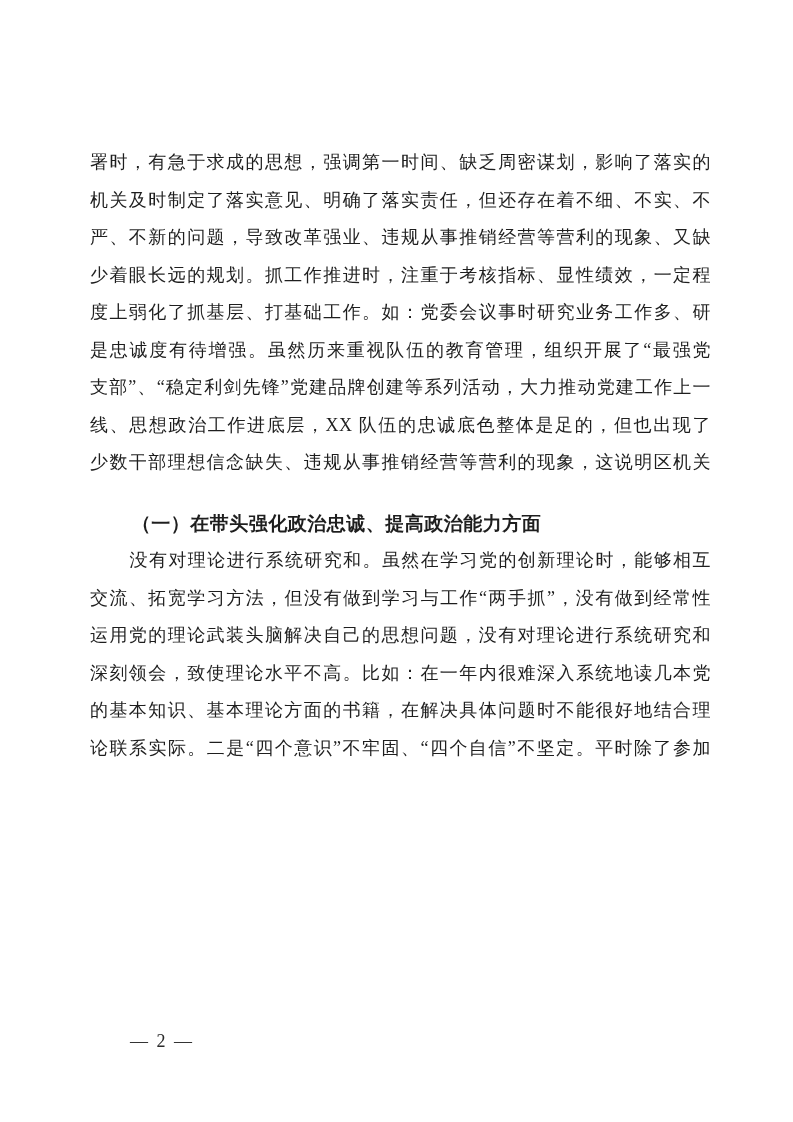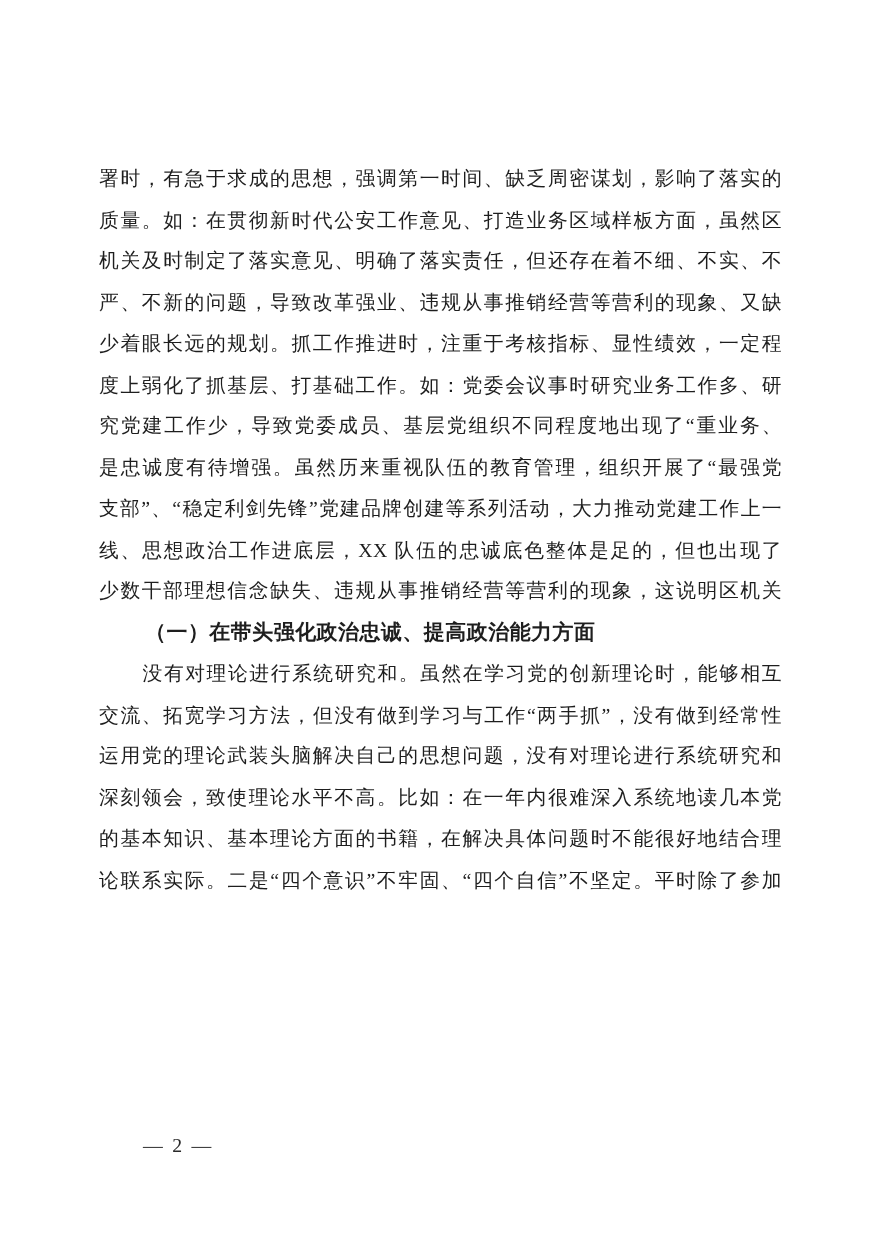"质量。如：在贯彻新时代公安工作意见、打造业务区域样板方面，虽然区" div.line { html: <div>质量。如：在贯彻新时代公安工作意见、打造业务区域样板方面，虽然区</div> -> none }
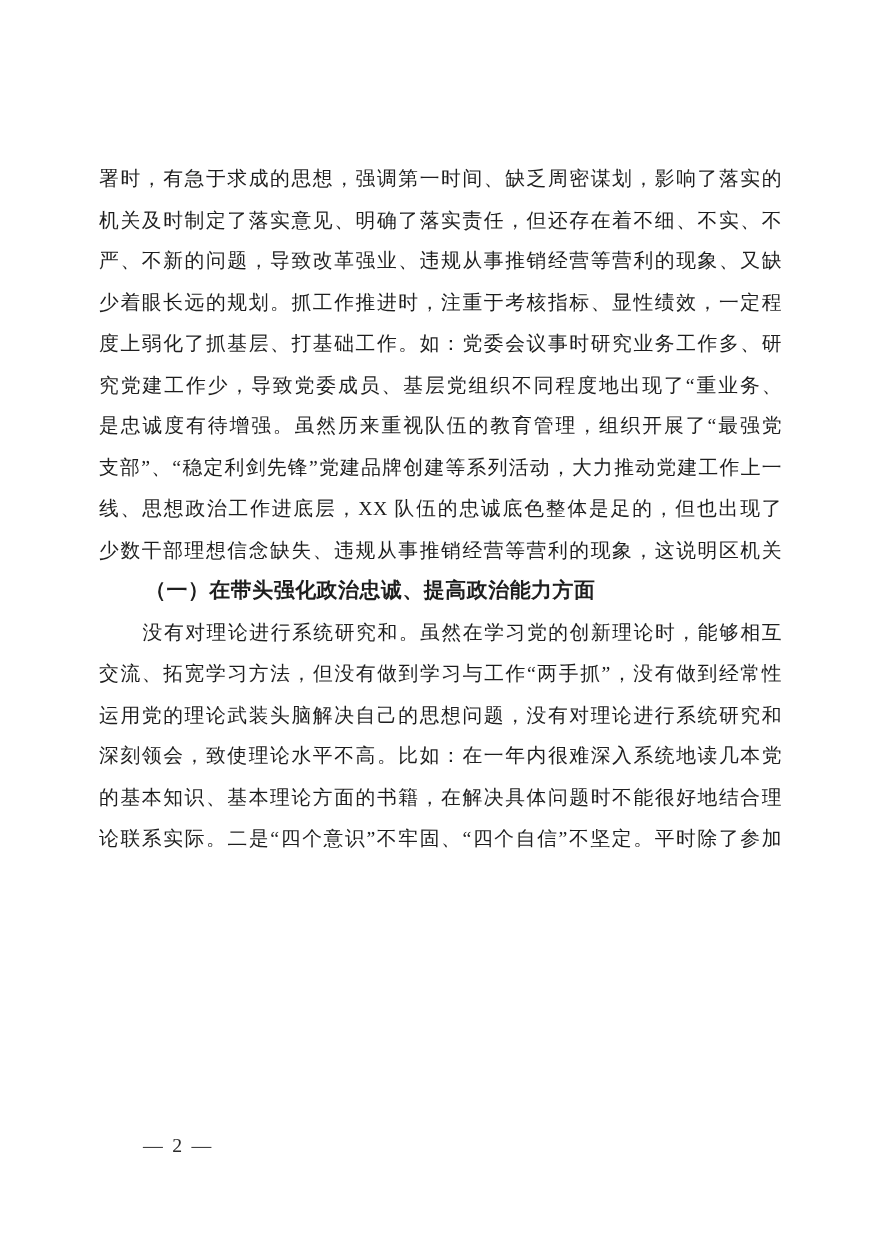"究党建工作少，导致党委成员、基层党组织不同程度地出现了“重业务、" div.line { html: <div>究党建工作少，导致党委成员、基层党组织不同程度地出现了“重业务、</div> -> none }
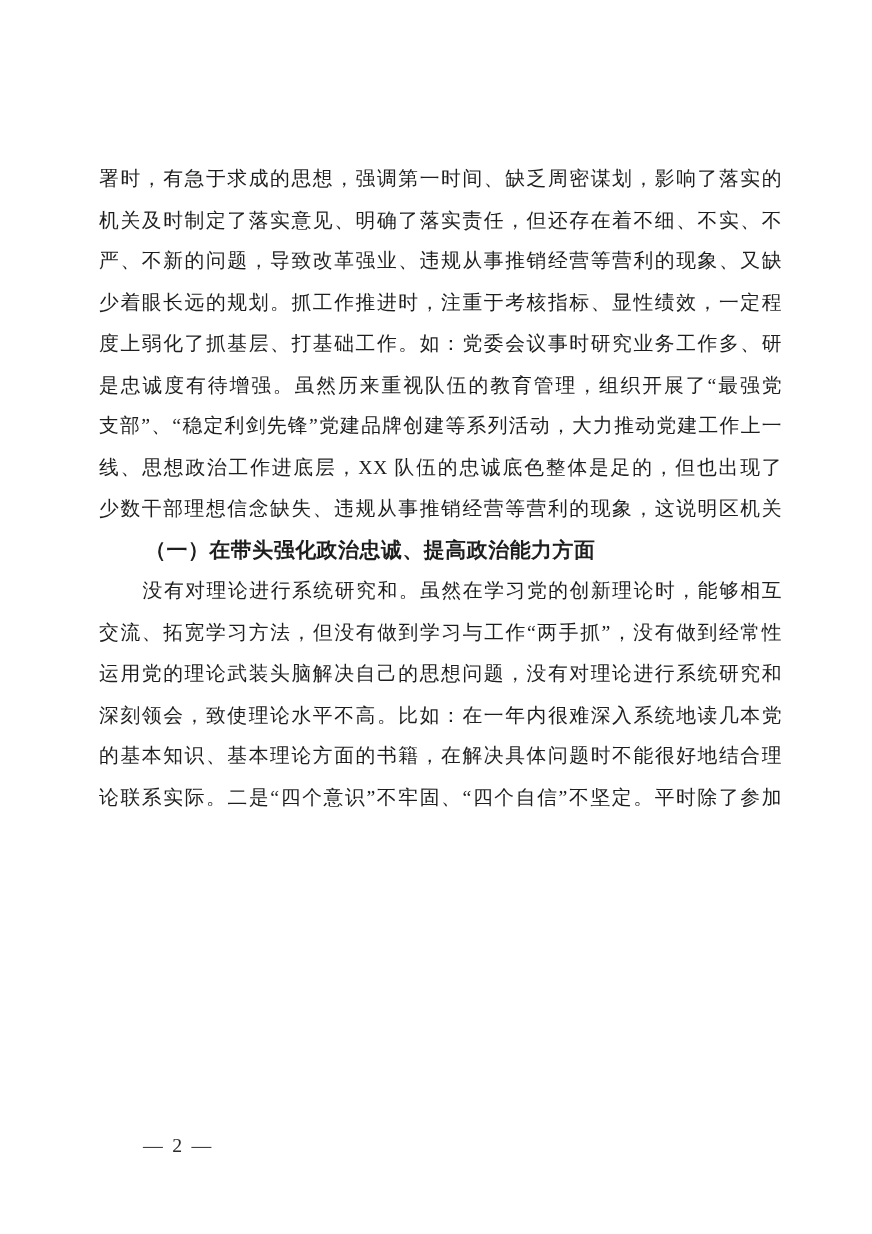"（一）在带头强化政治忠诚、提高政治能力方面" .line.subheading { margin-top: none -> 23px }
